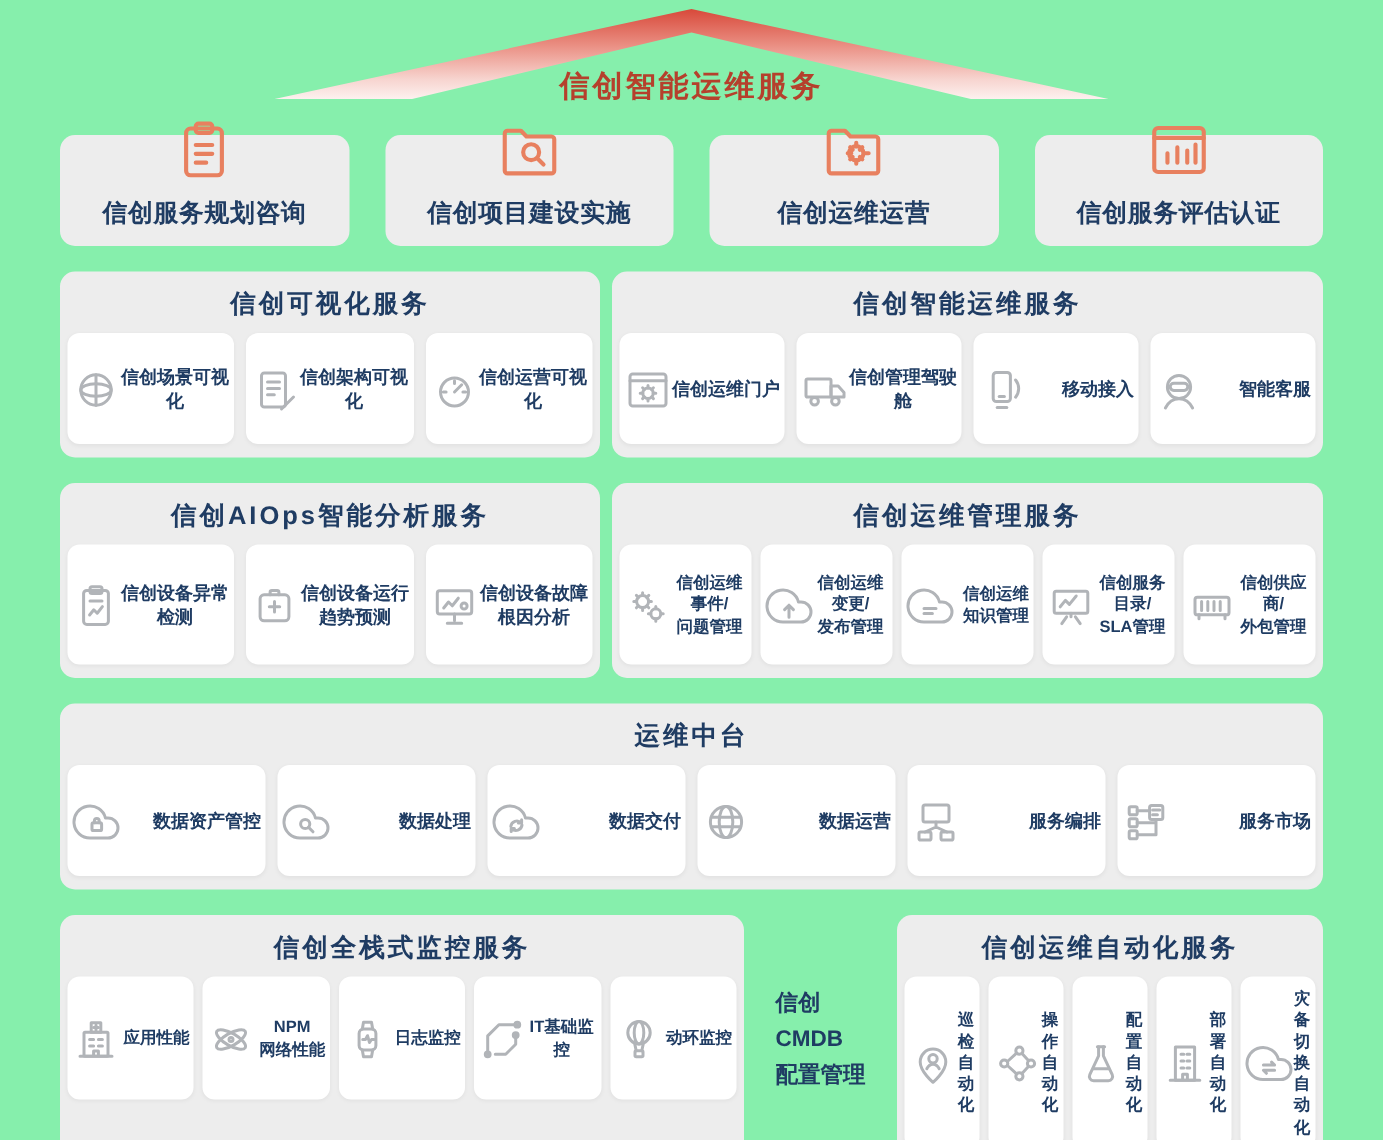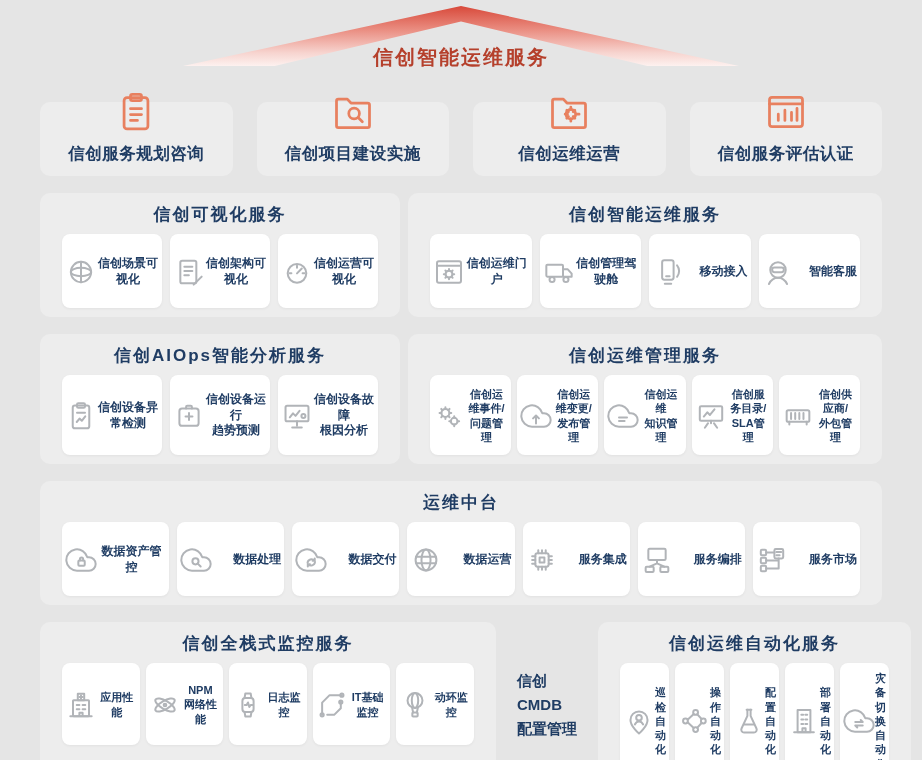"信创智能运维服务" .page { background: #e5e5e5 -> #86efac }
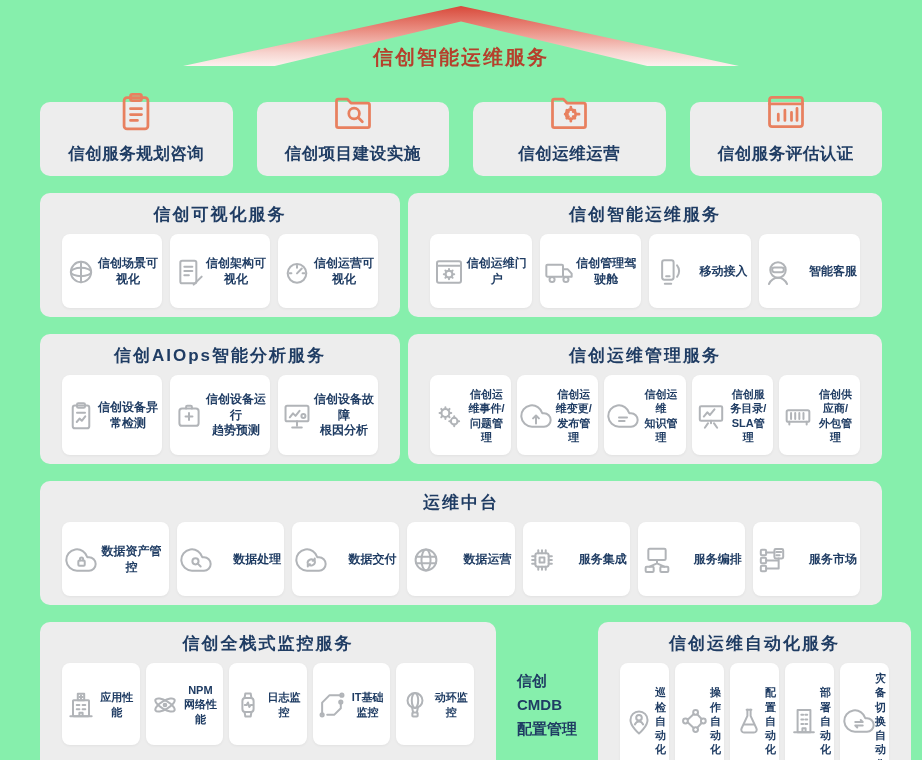"信创服务规划咨询" .top-row { margin-top: 12px -> none }
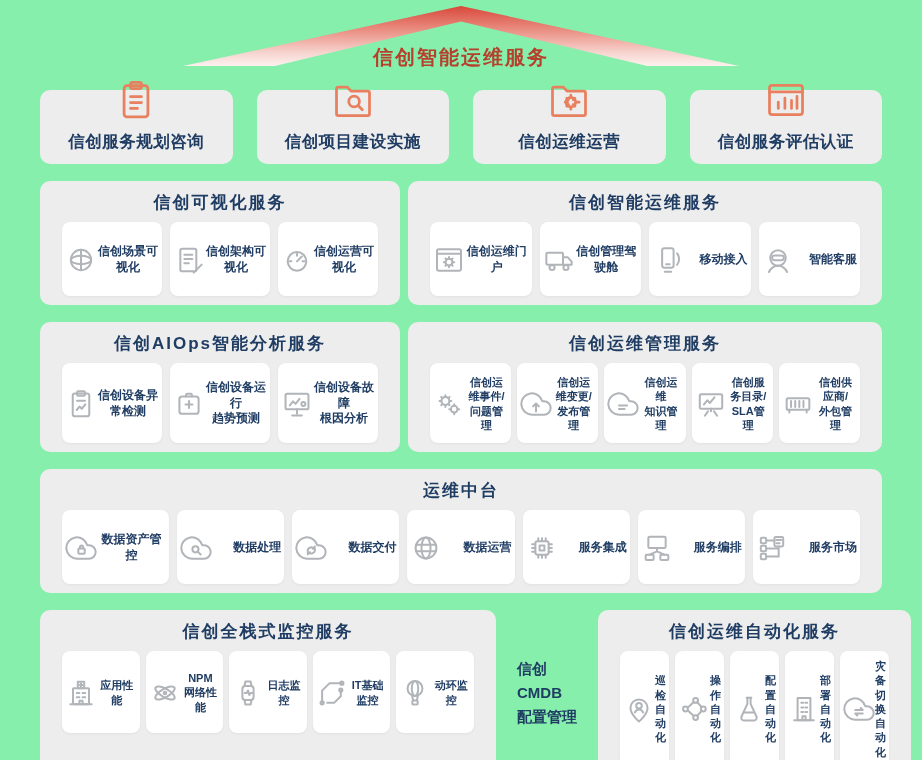"信创可视化服务" .panel { padding: 8px 22px 9px -> 8px 5px 9px }
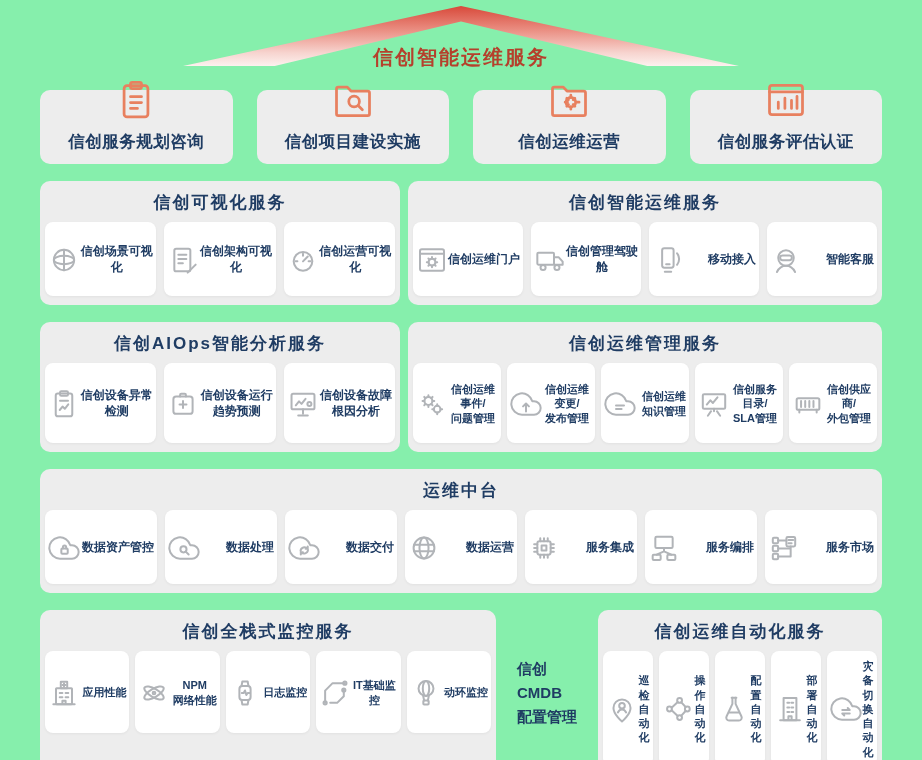"服务集成" div.item { html: <div> <svg> <use></use> </svg> <div>服务集成</div> </div> -> none }
